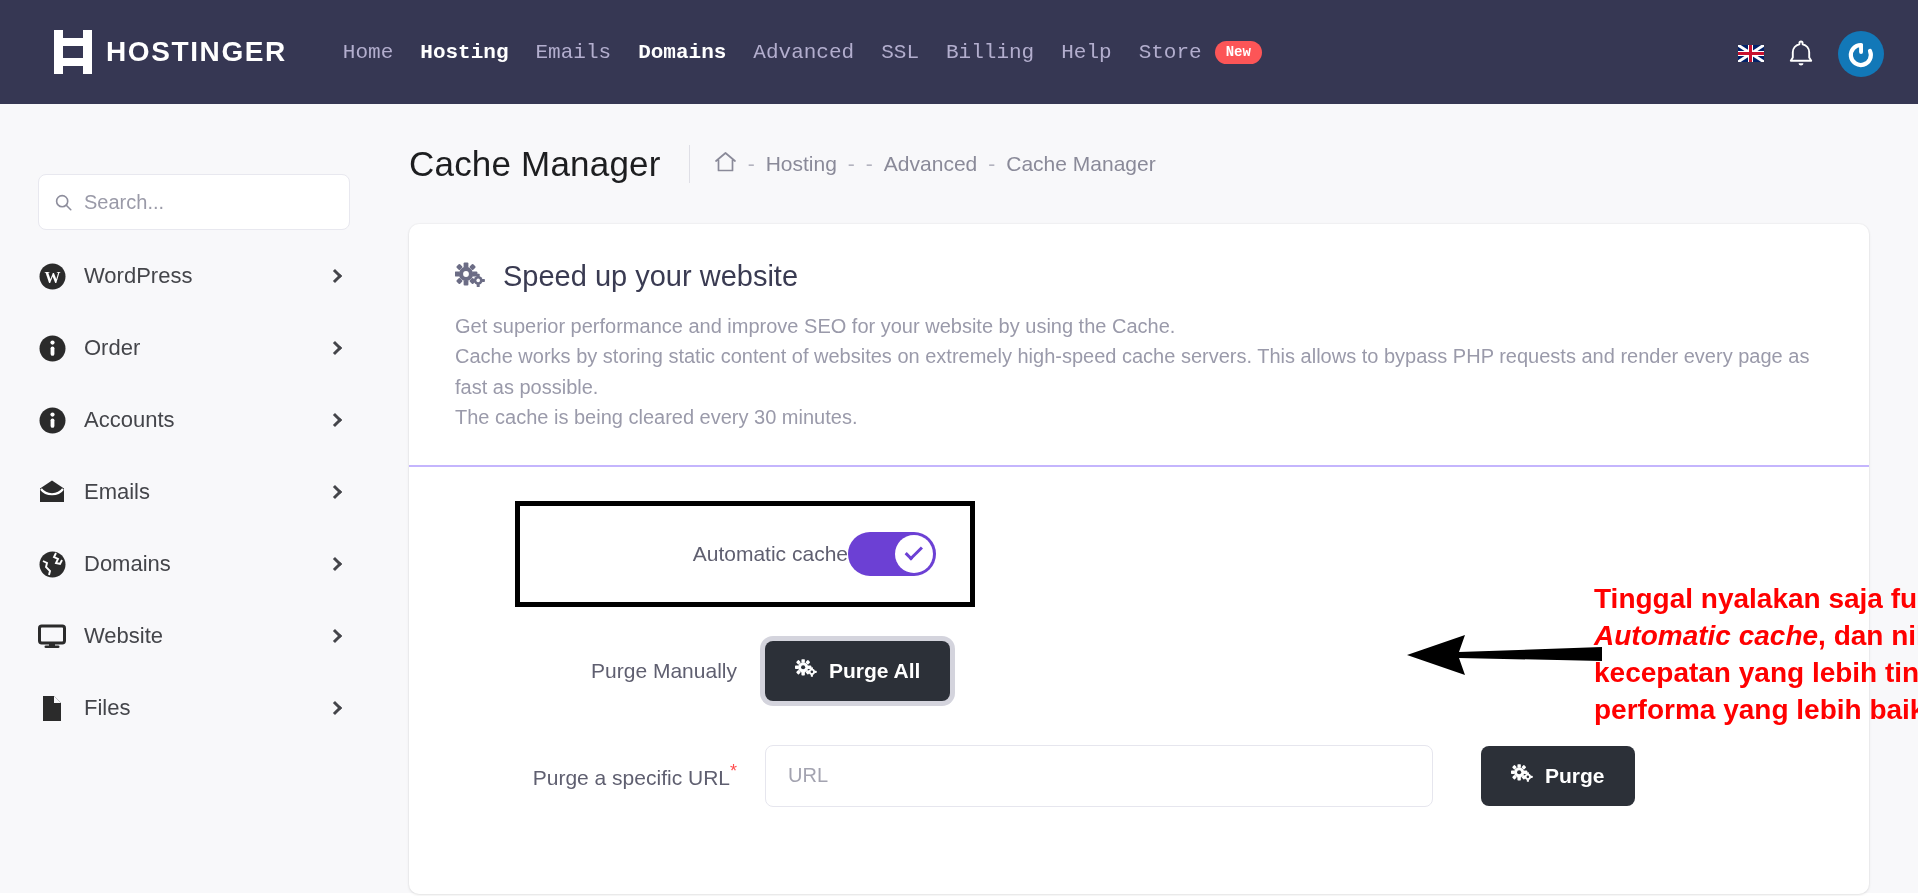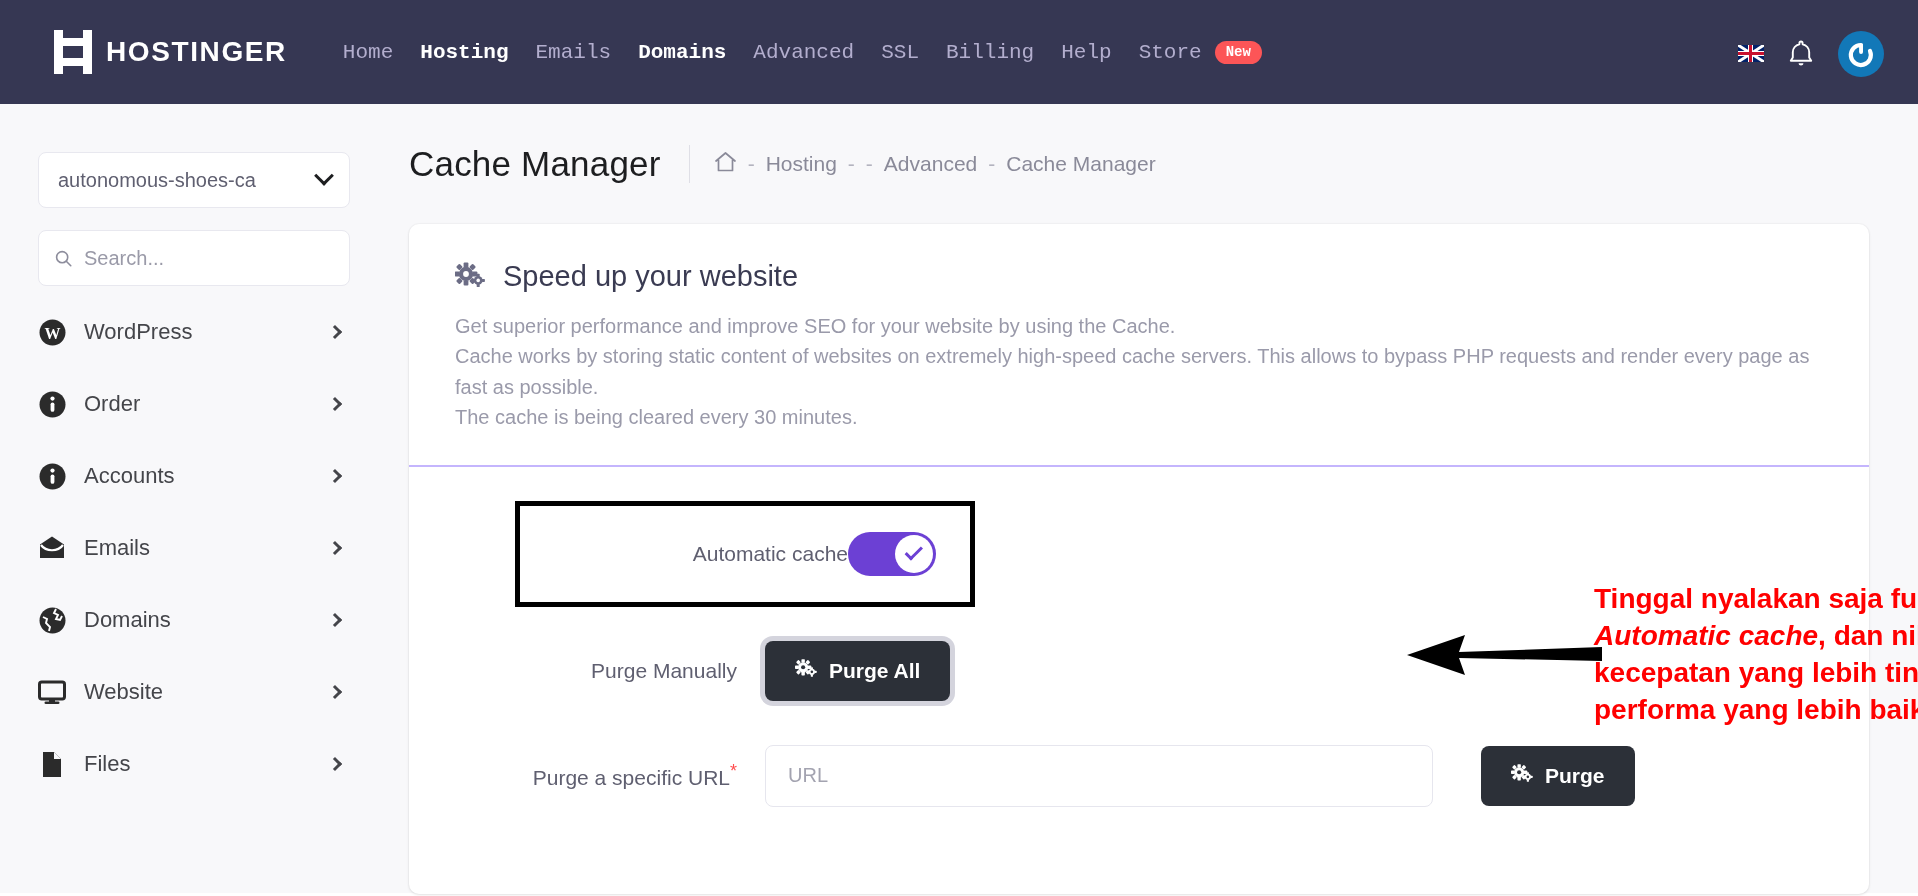"autonomous-shoes-ca" div.domain-select { html: <div> <span>autonomous-shoes-ca</span> <span></span> </div> -> none }
